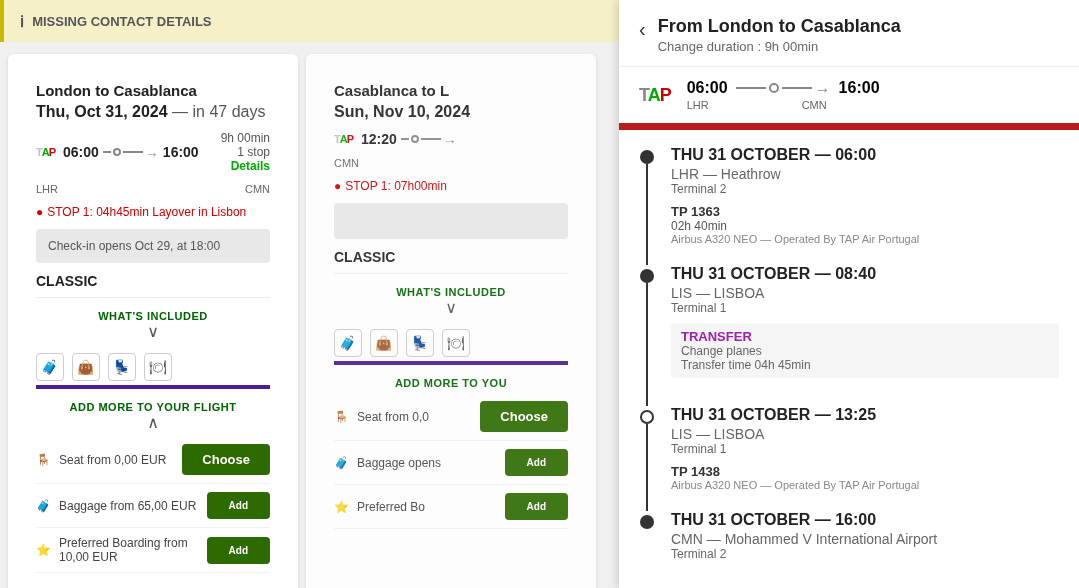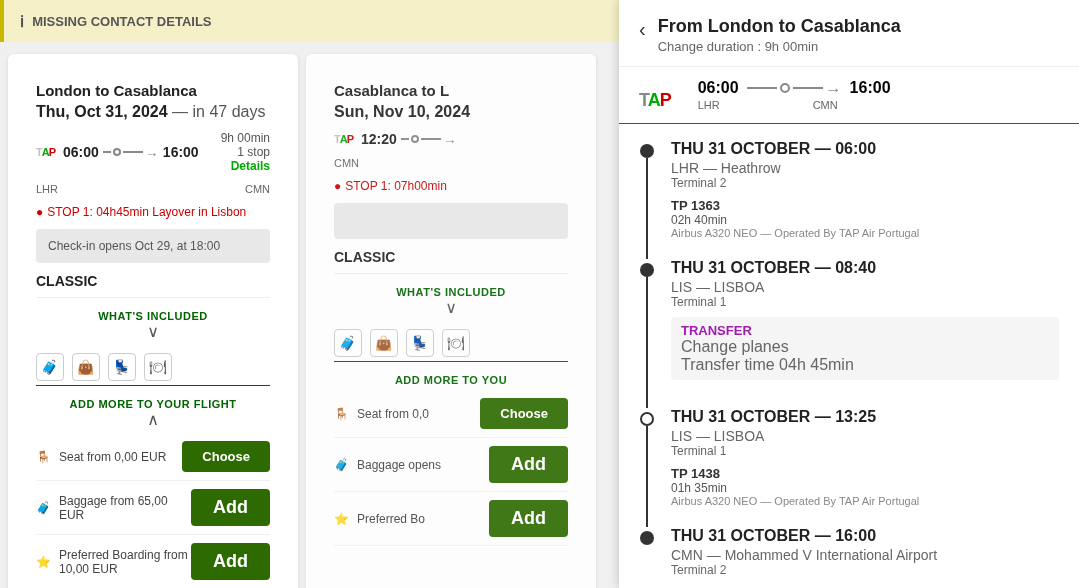"TAP" .detail-flight-summary { align-items: flex-end -> center; border-bottom: 1px solid #b91c1c -> 7px solid #b91c1c; gap: 27px -> 16px }
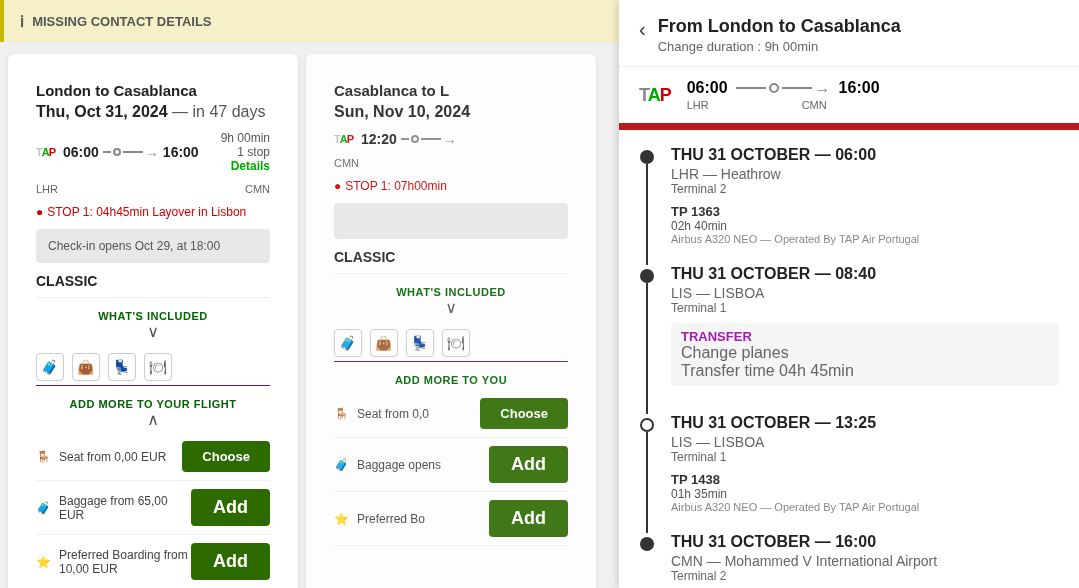"Change planes" .timeline-transfer-sub { font-size: 16px -> 12px }
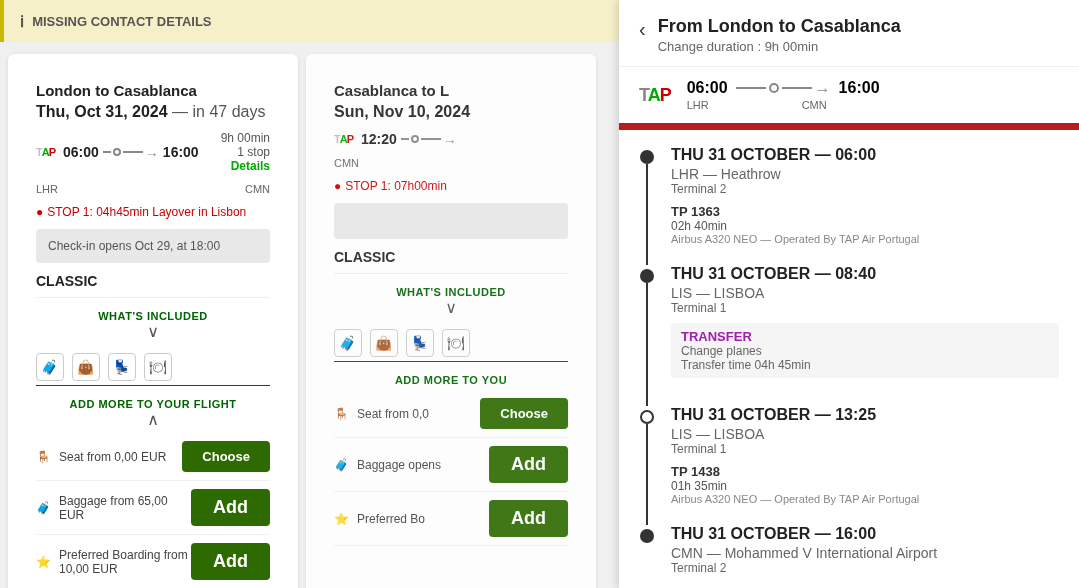"ADD MORE TO YOU" .add-more-section { border-top: 1px solid #4c1d95 -> 4px solid #4c1d95 }
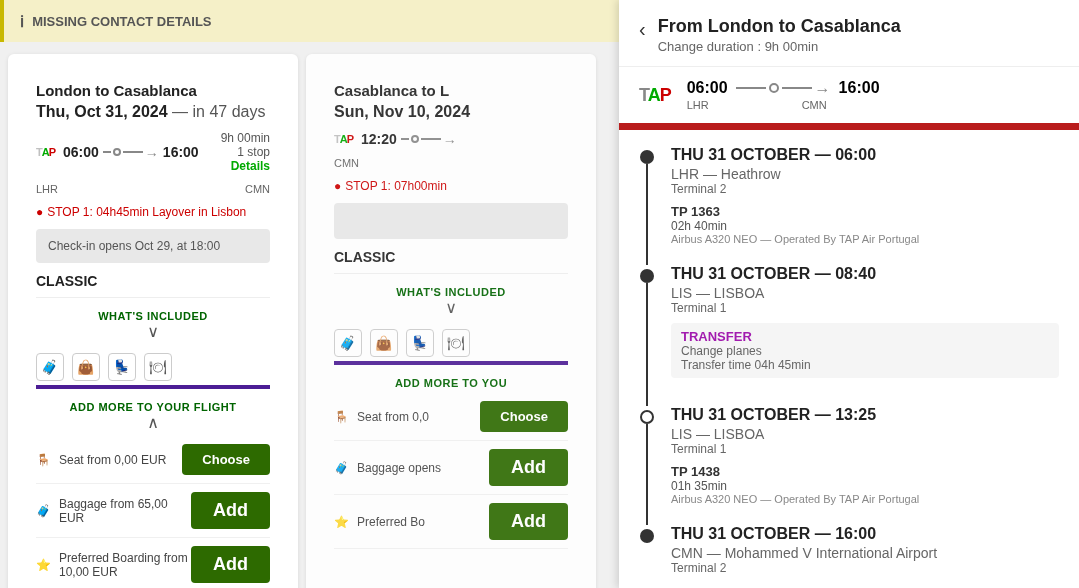"Add" .btn-add { font-size: 18px -> 10px }
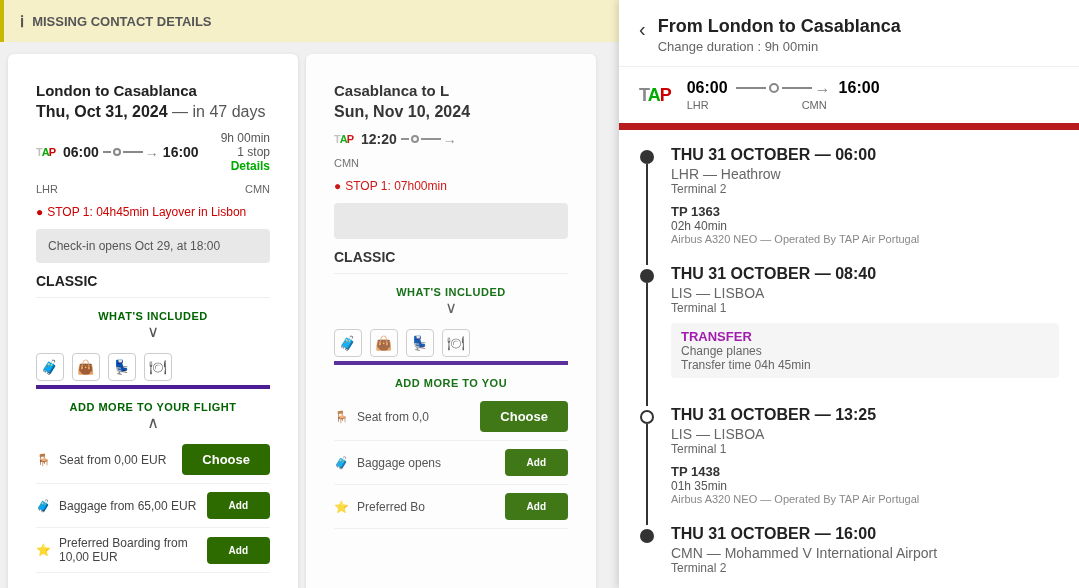"01h 35min" div.timeline-duration { html: <div>01h 35min</div> -> none }
